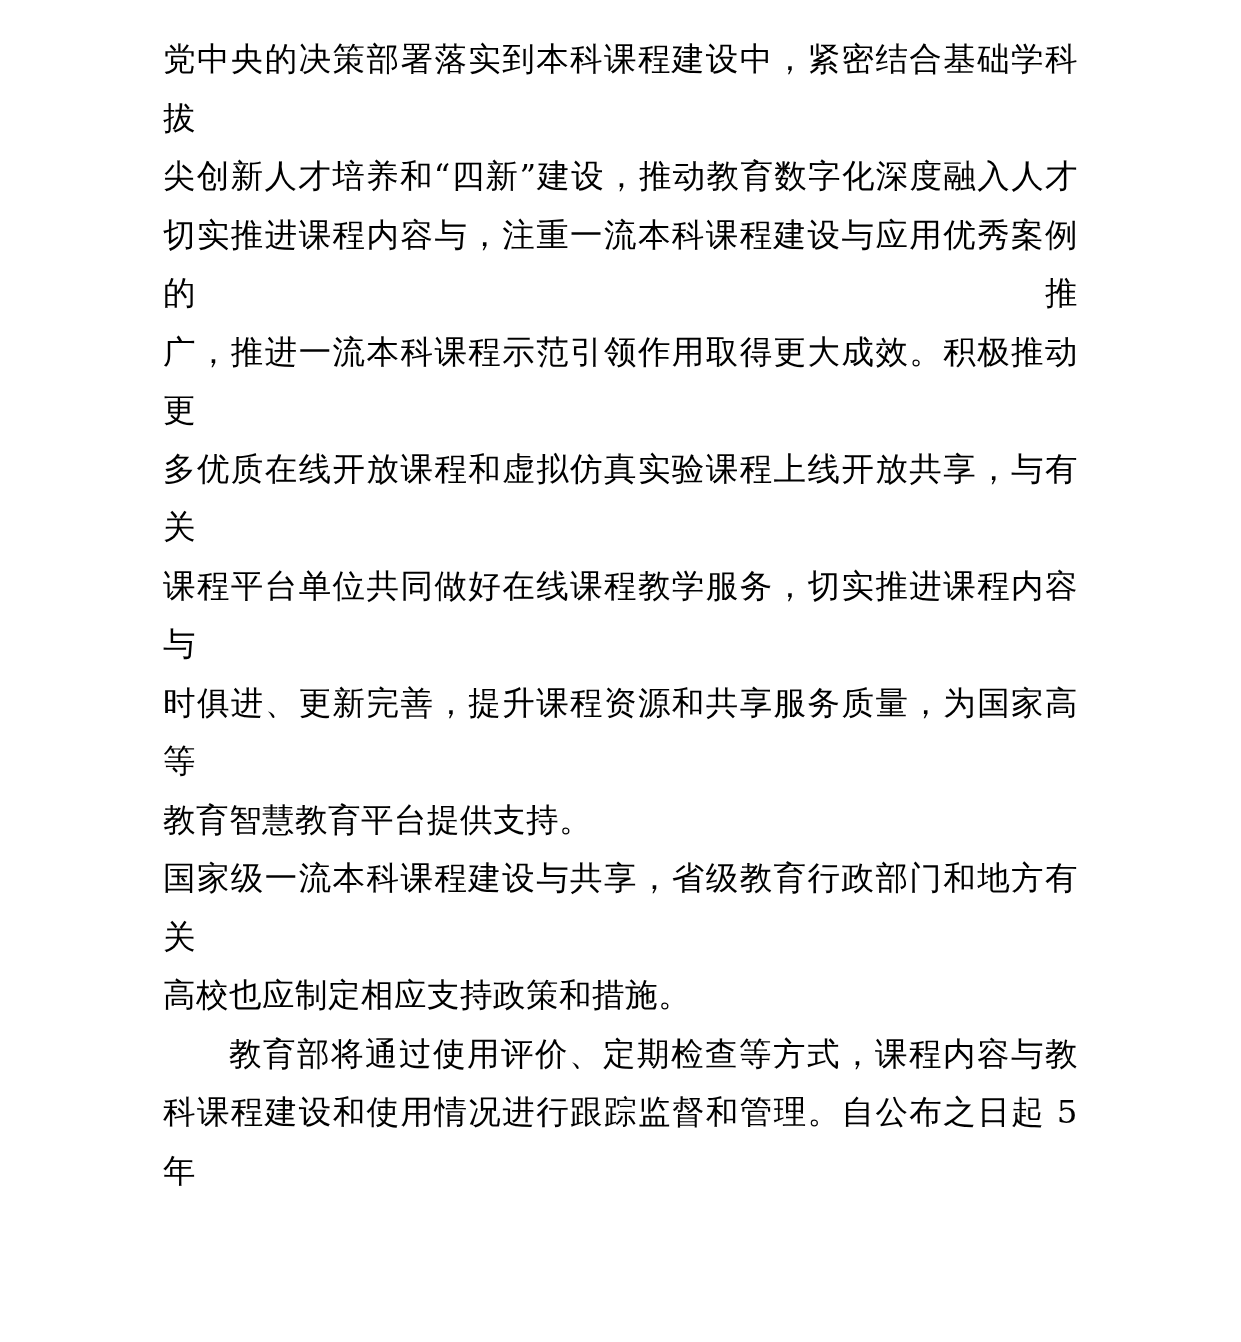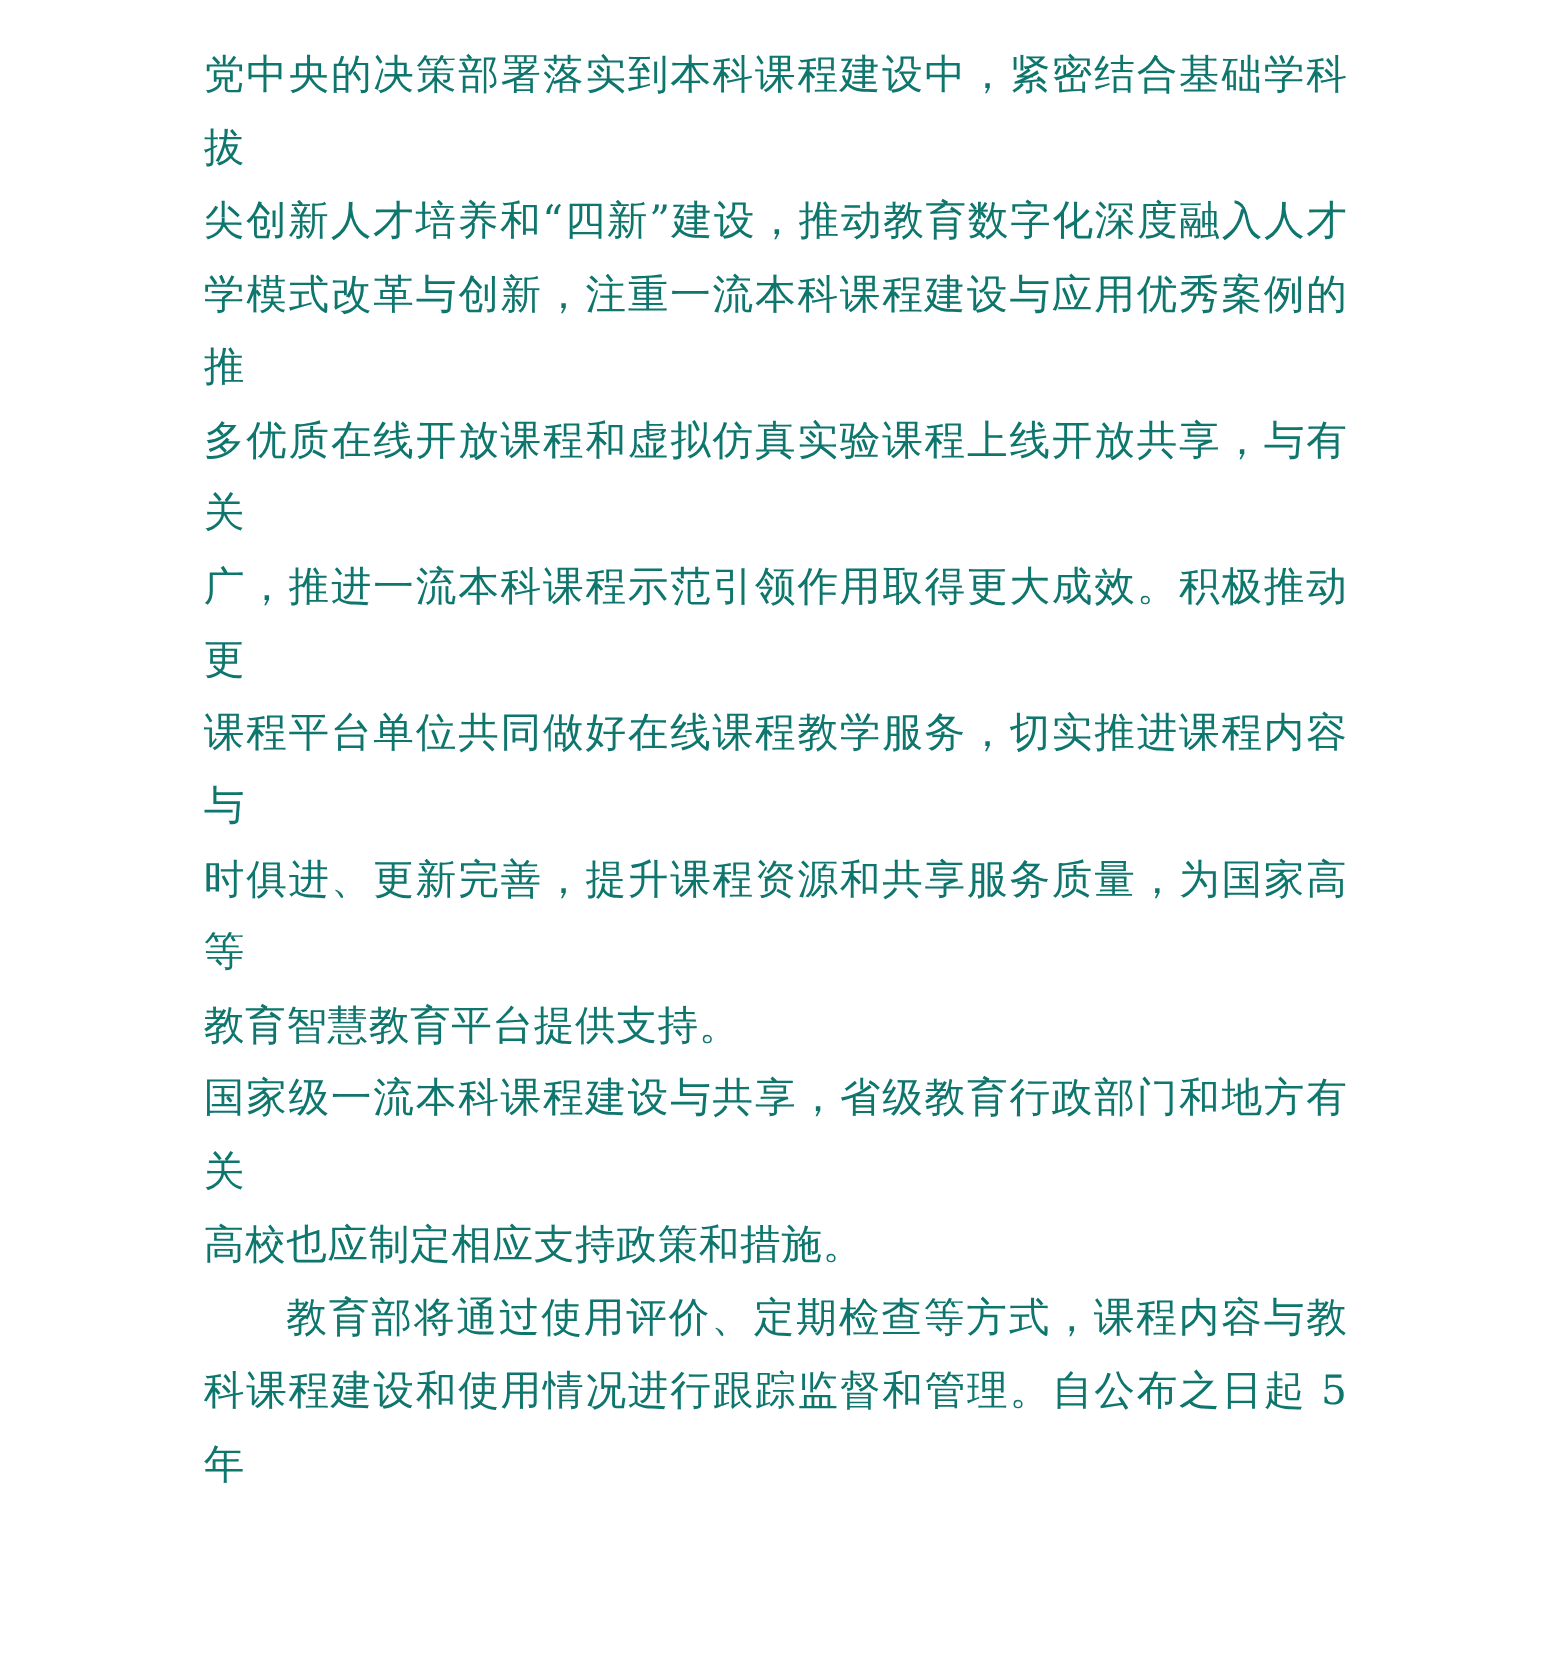"党中央的决策部署落实到本科课程建设中，紧密结合基础学科拔" .line { color: #0f766e -> #000000 }
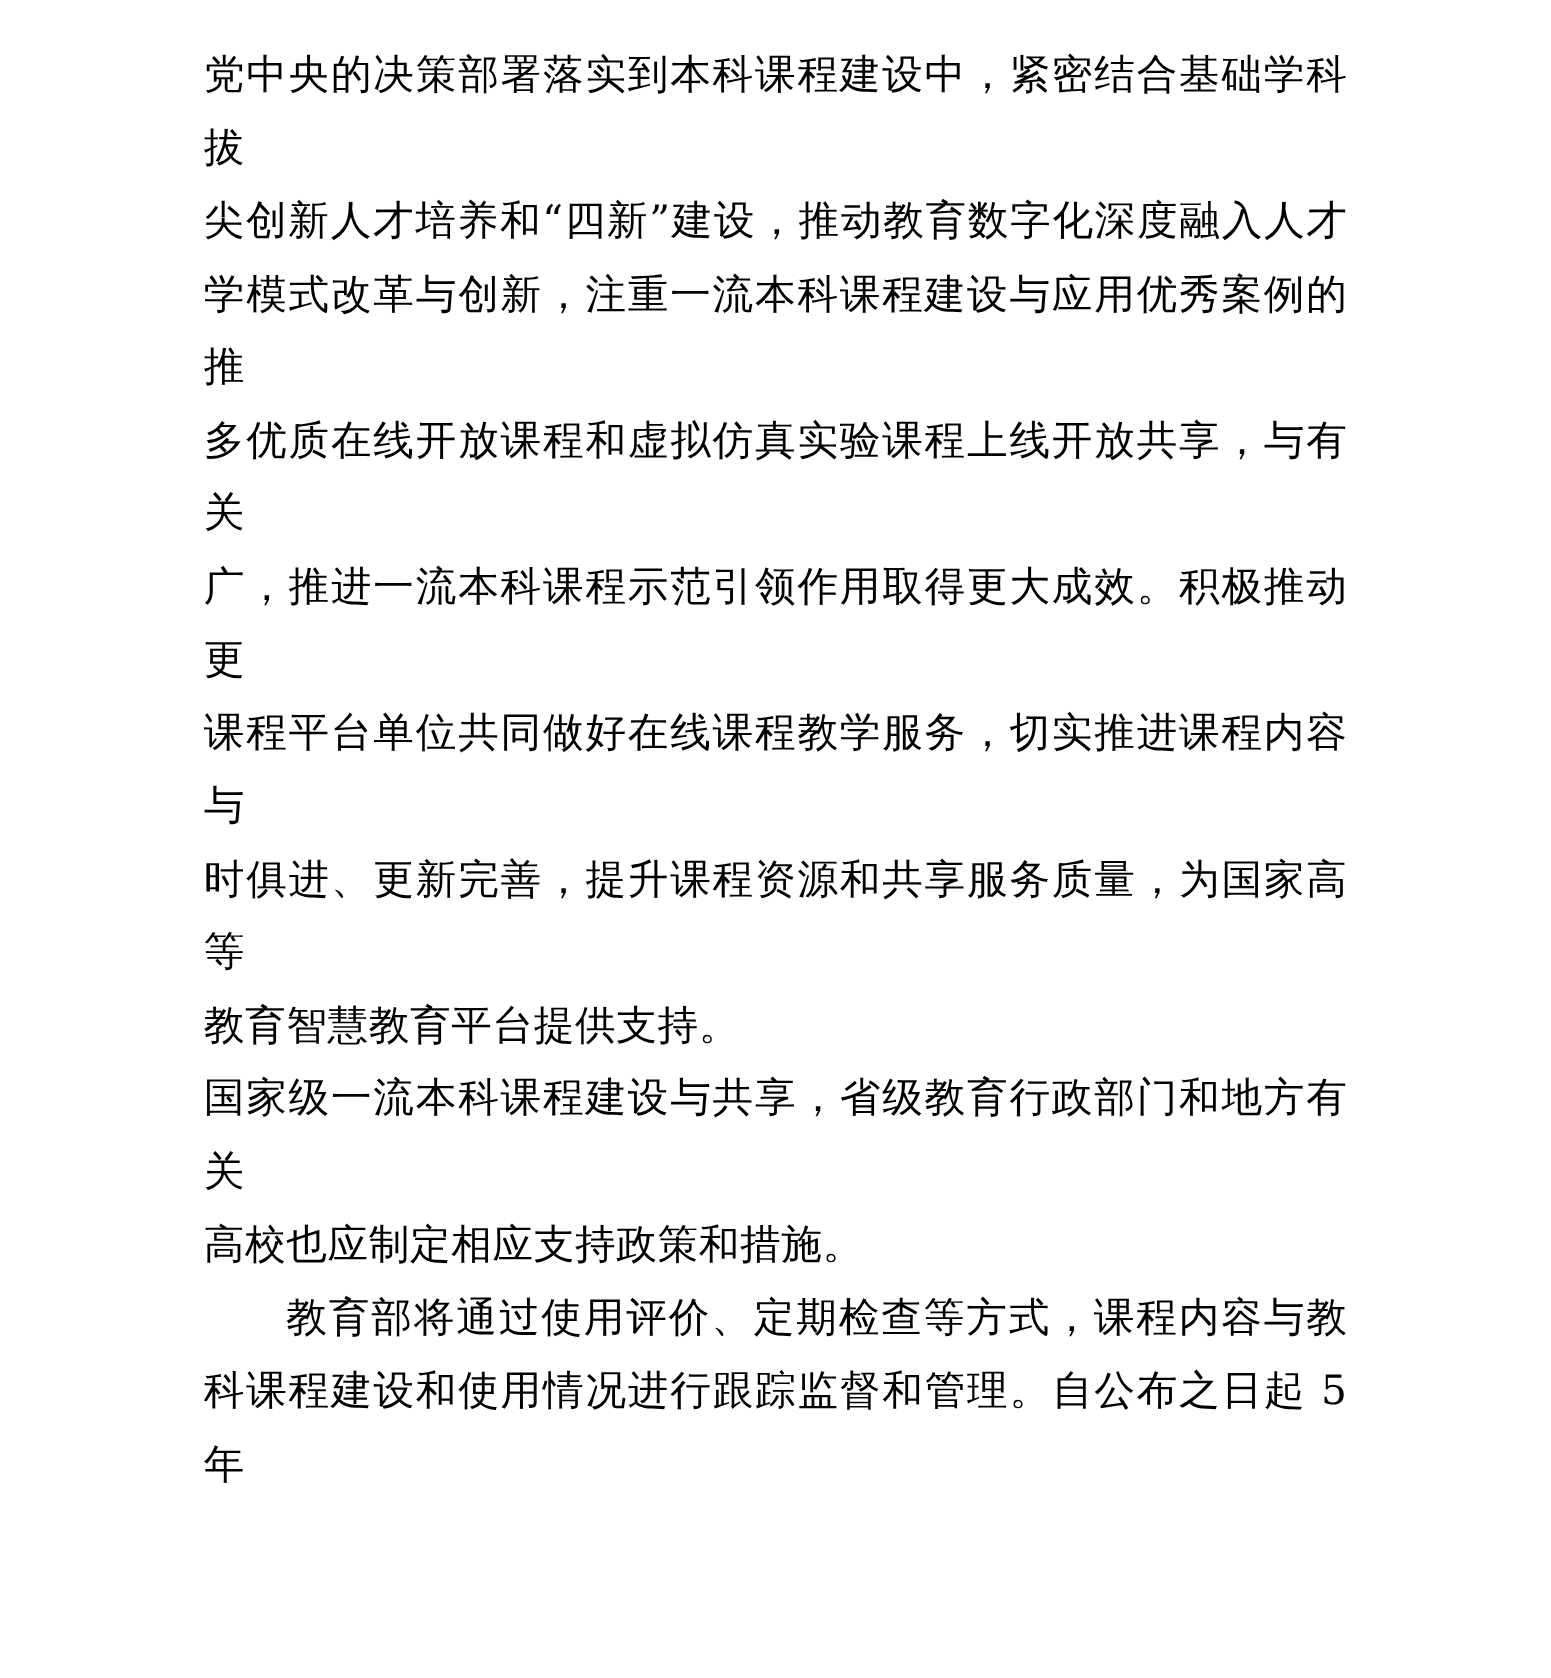"学模式改革与创新，注重一流本科课程建设与应用优秀案例的推" div.line { text: 学模式改革与创新 -> 切实推进课程内容与 }
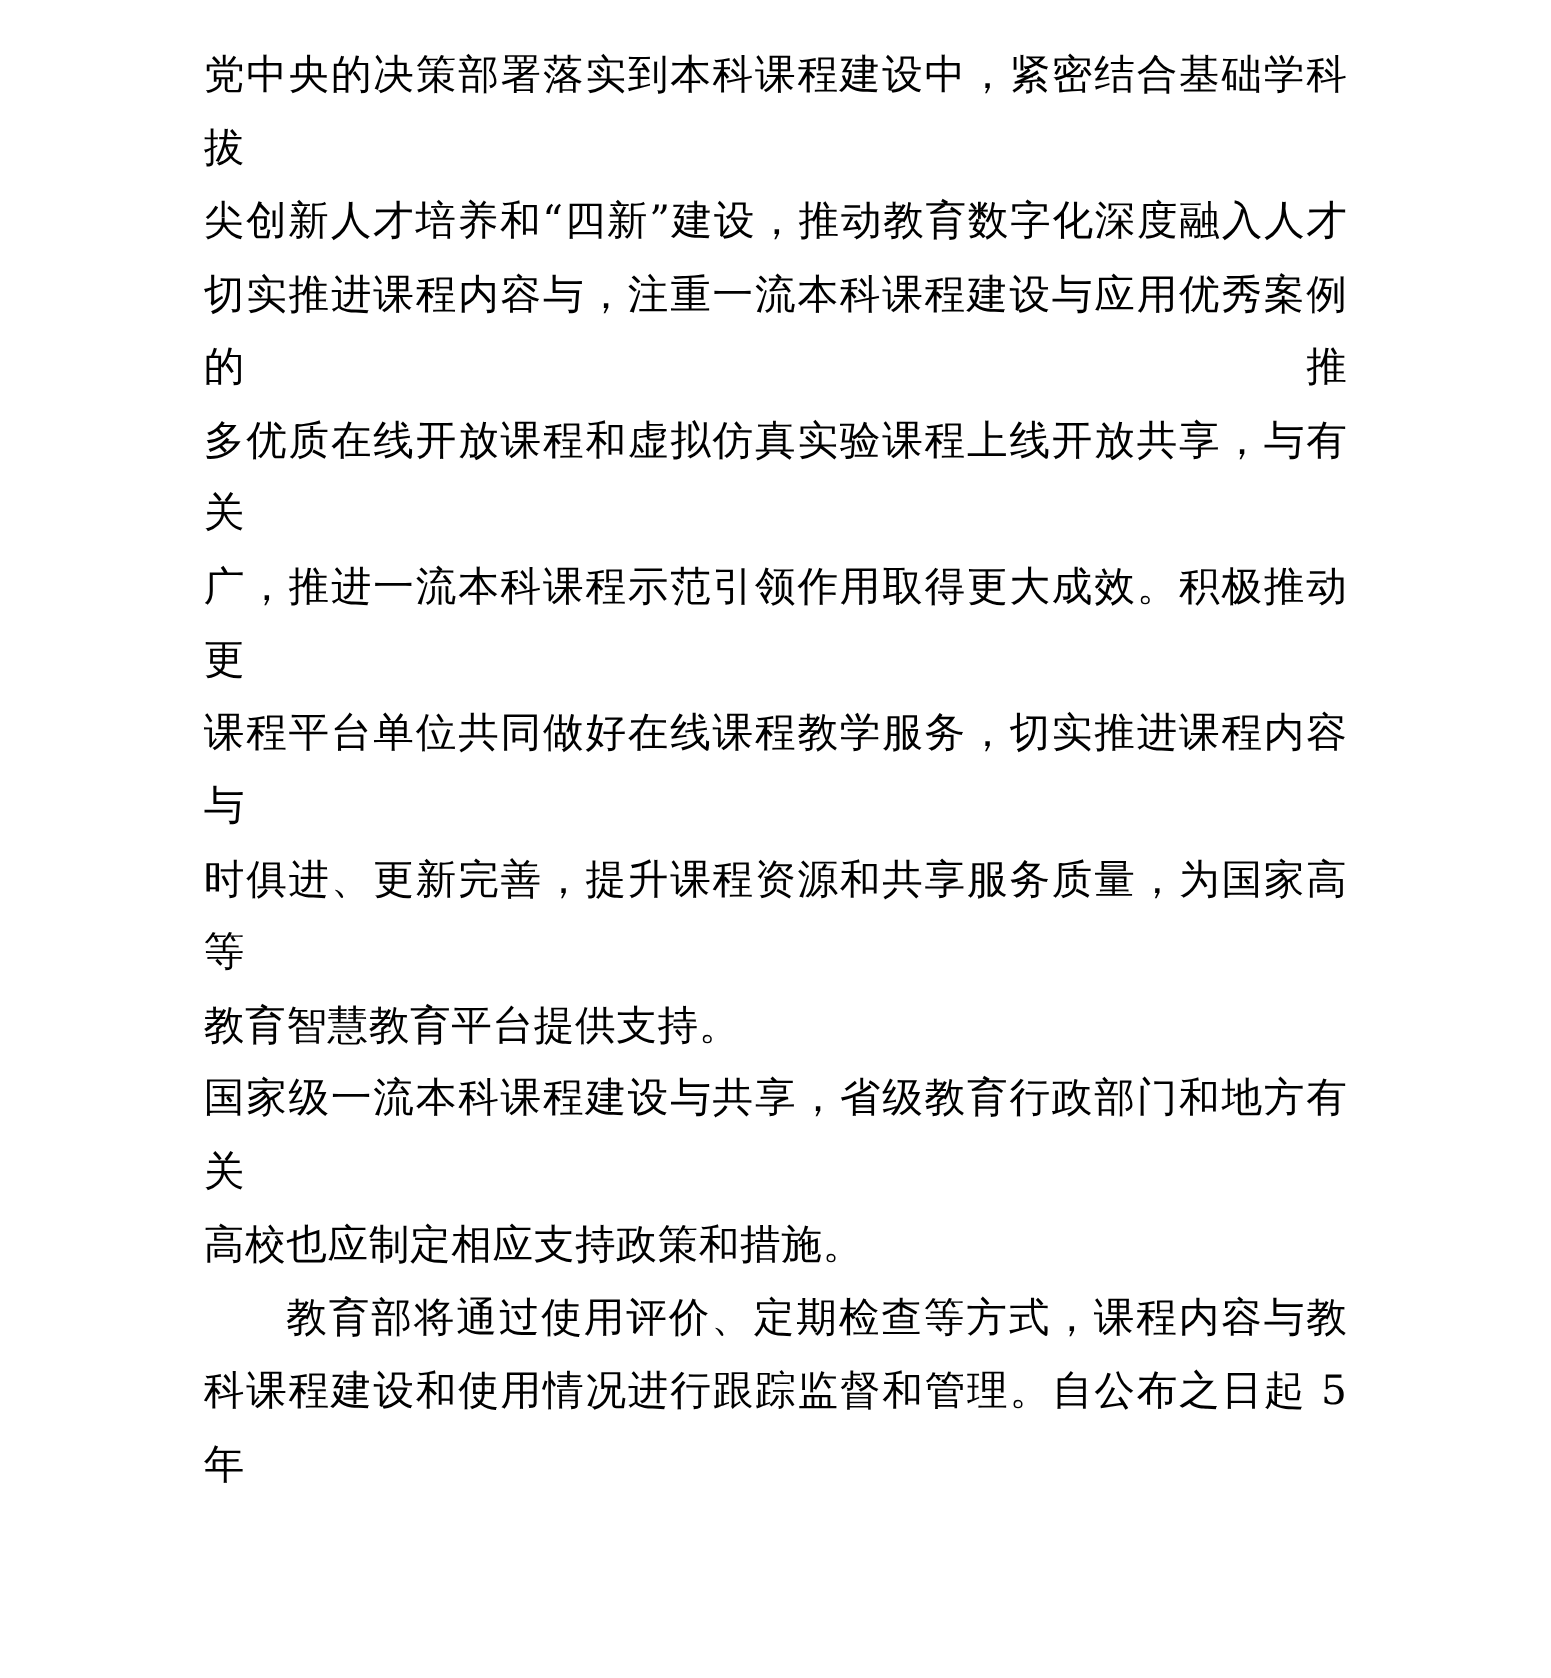"多优质在线开放课程和虚拟仿真实验课程上线开放共享，与有关" div.line { order: before "广，推进一流本科课程示范引领作用取得更大成效。积极推动更" -> after "广，推进一流本科课程示范引领作用取得更大成效。积极推动更" }
